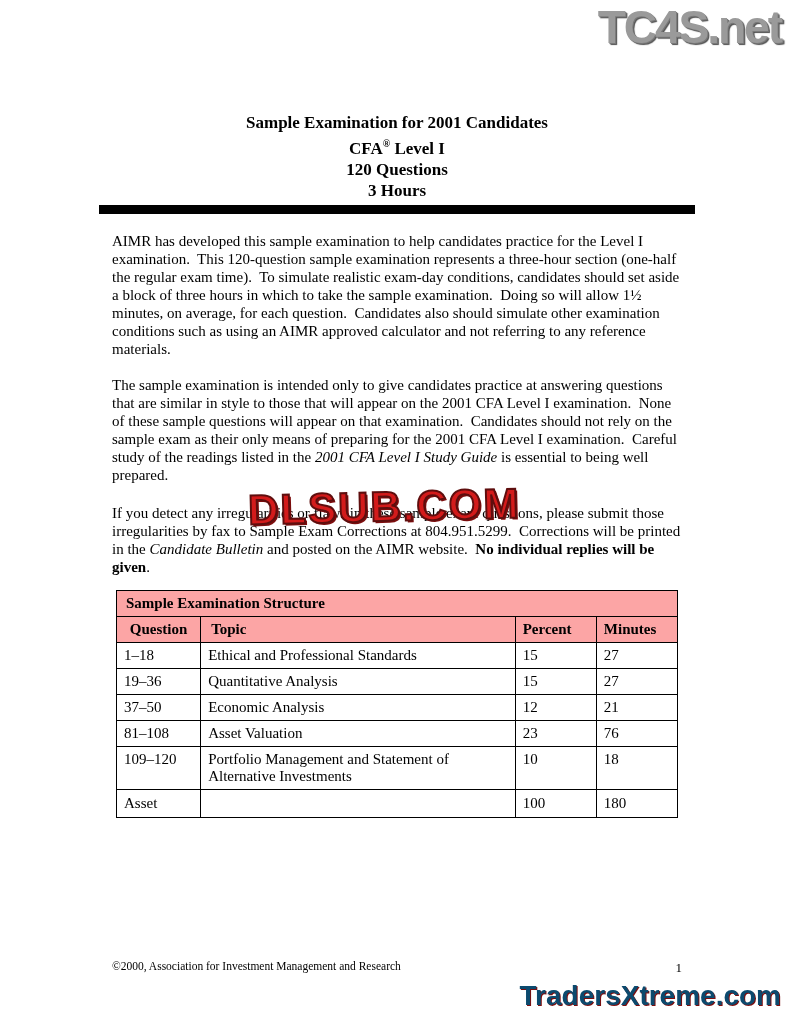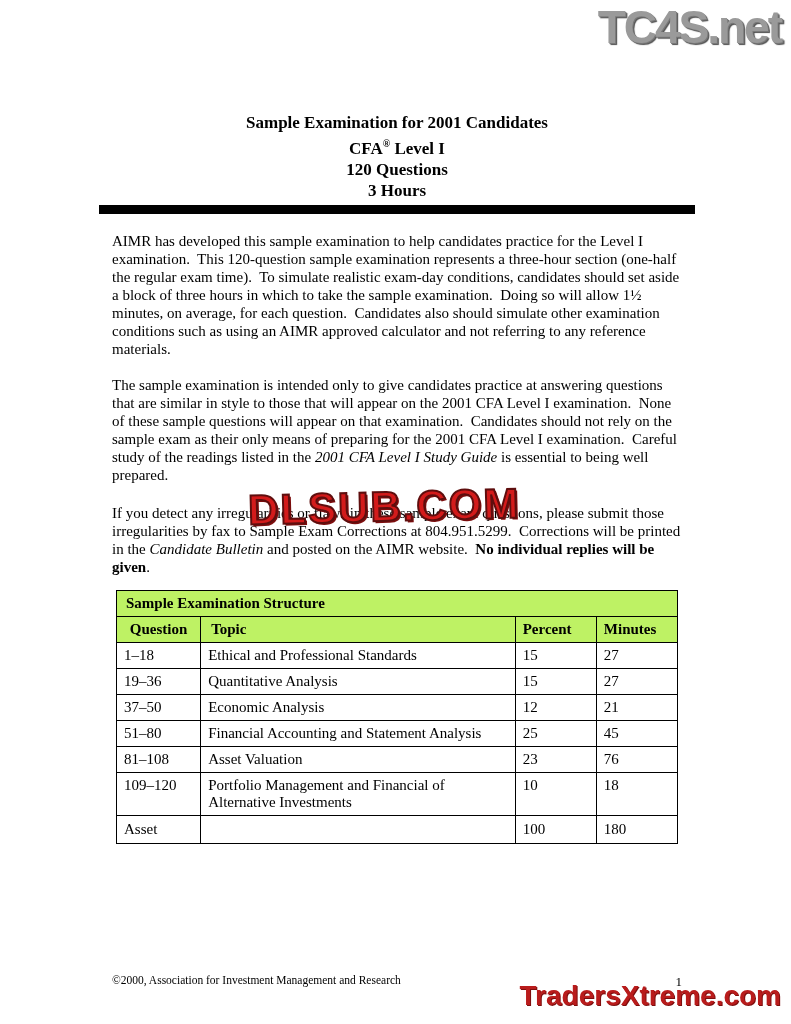"Sample Examination Structure" .hdr-bg { background: #bef264 -> #fca5a5 }
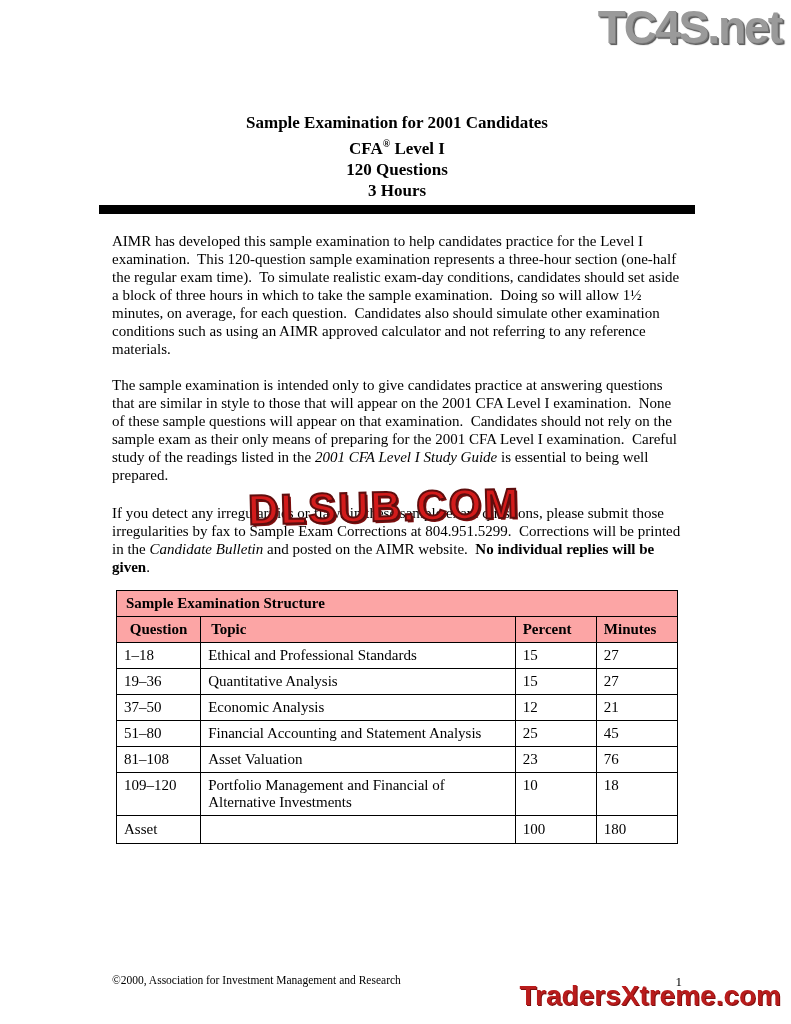"51–80" tr { html: <tr> <td>51–80</td> <td>Financial Accounting and Statement Analysis</td> <td>25</td> <td>45</td> </tr> -> none }
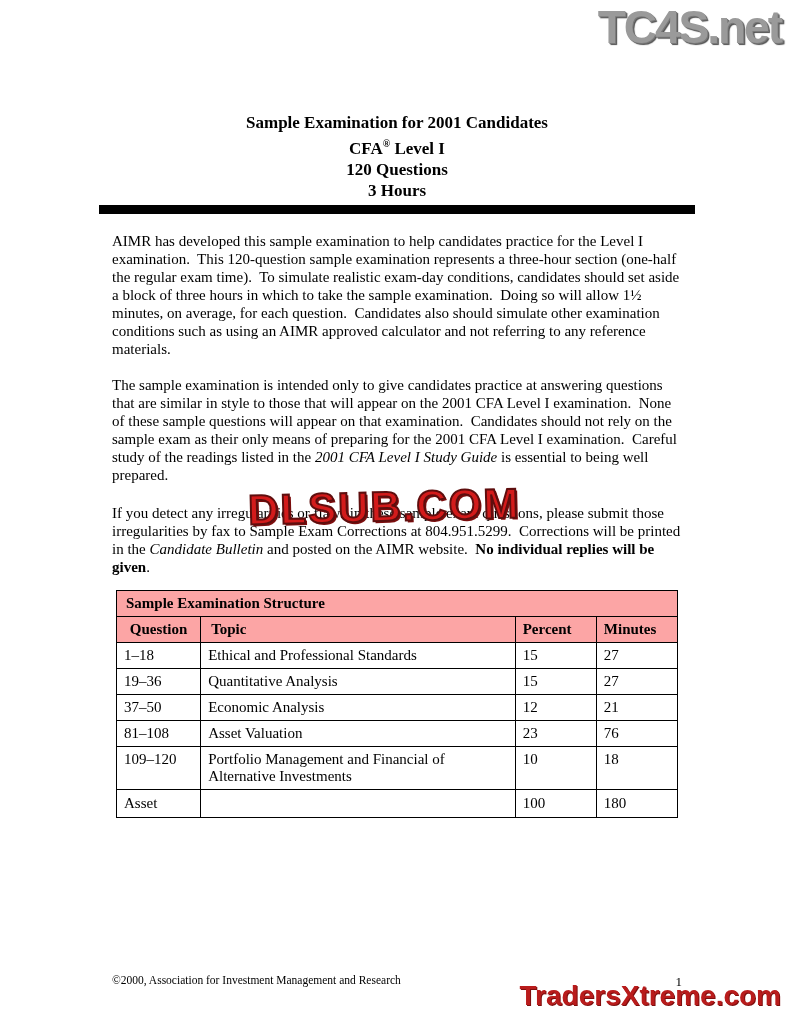"Portfolio Management and Financial of" td.cell-t { text: Financial -> Statement }
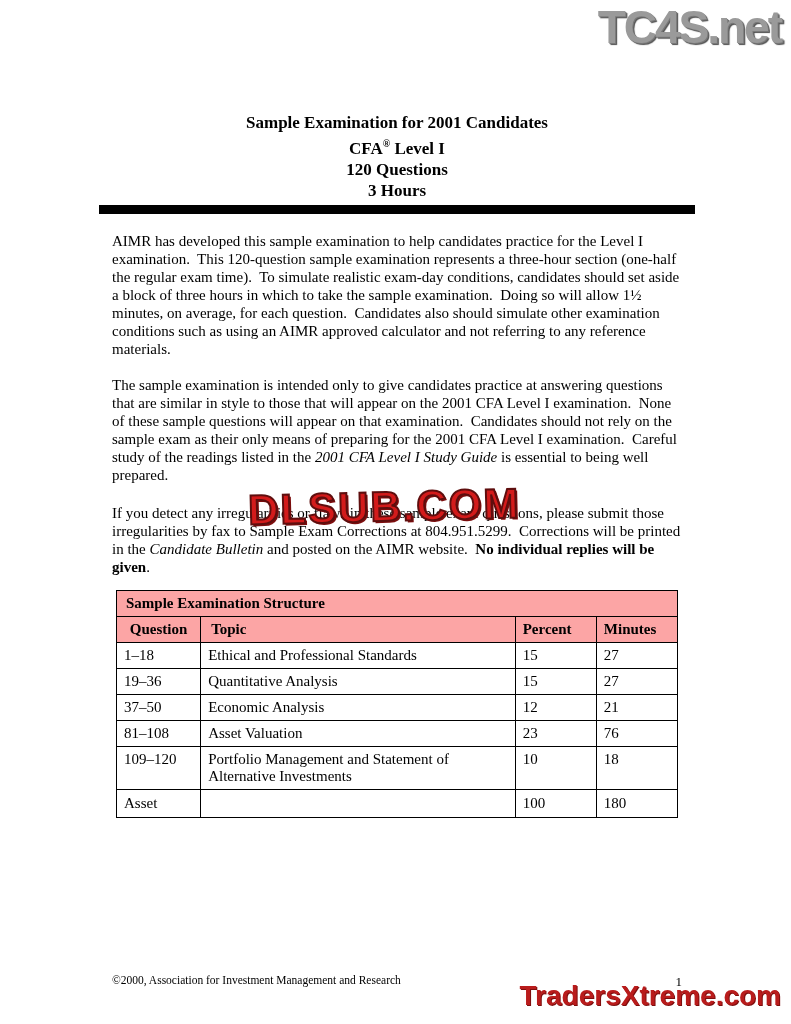"©2000, Association for Investment" .footer { margin-top: 14px -> none }
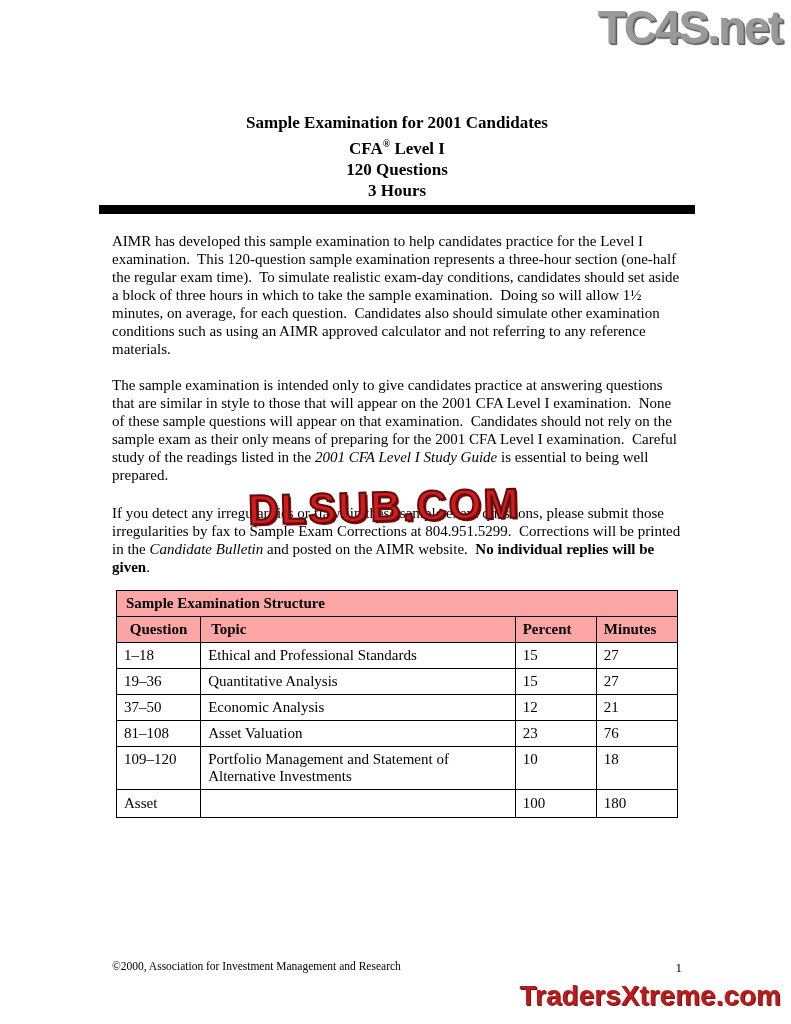"TradersXtreme.com" .wm-bottom { color: #b91c1c -> #0c4a6e }
